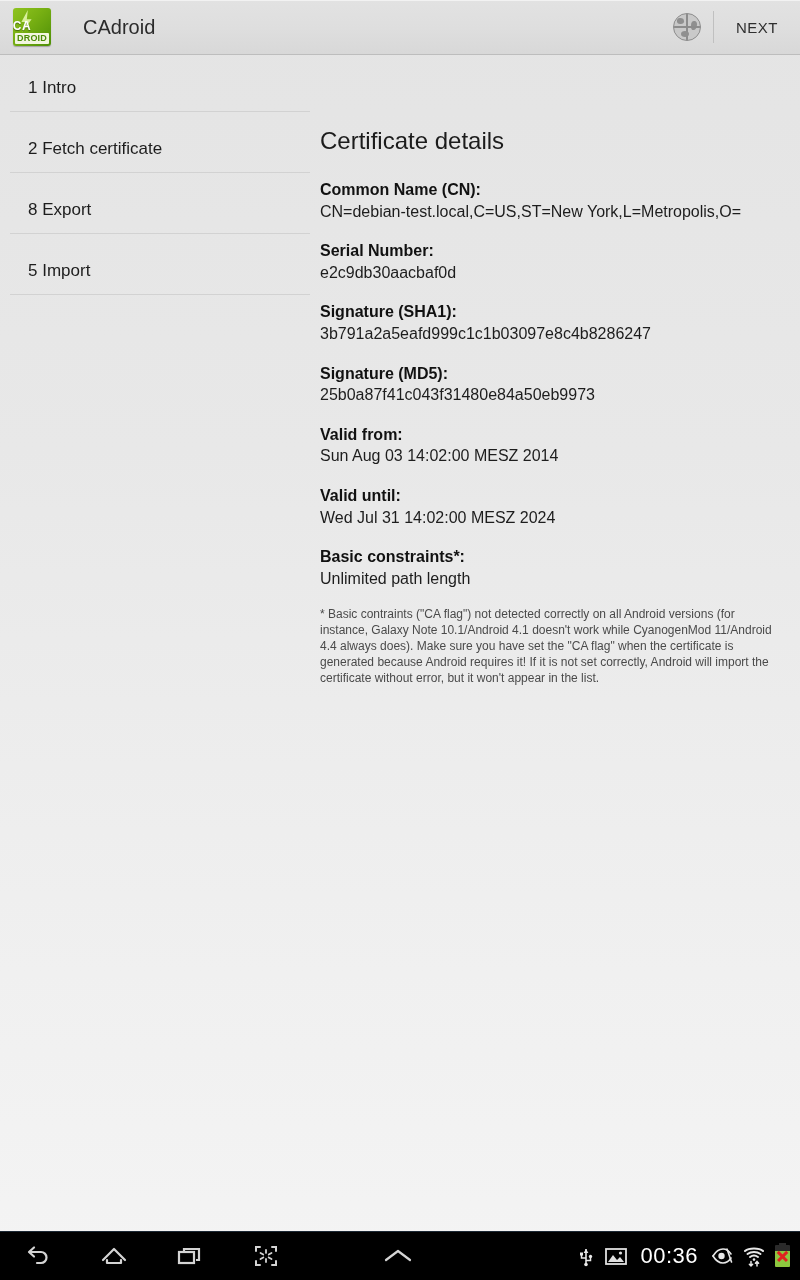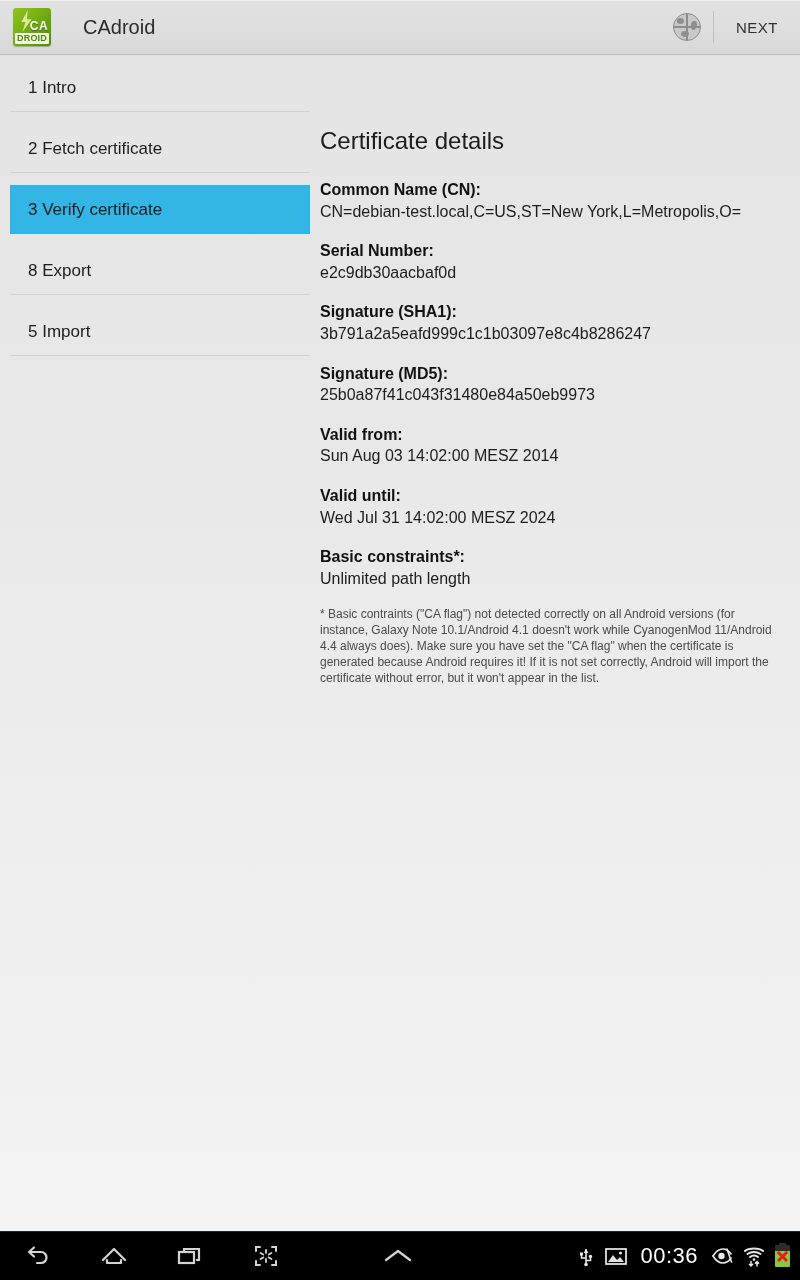"CA" .app-icon .ca { right: 3px -> 20px }
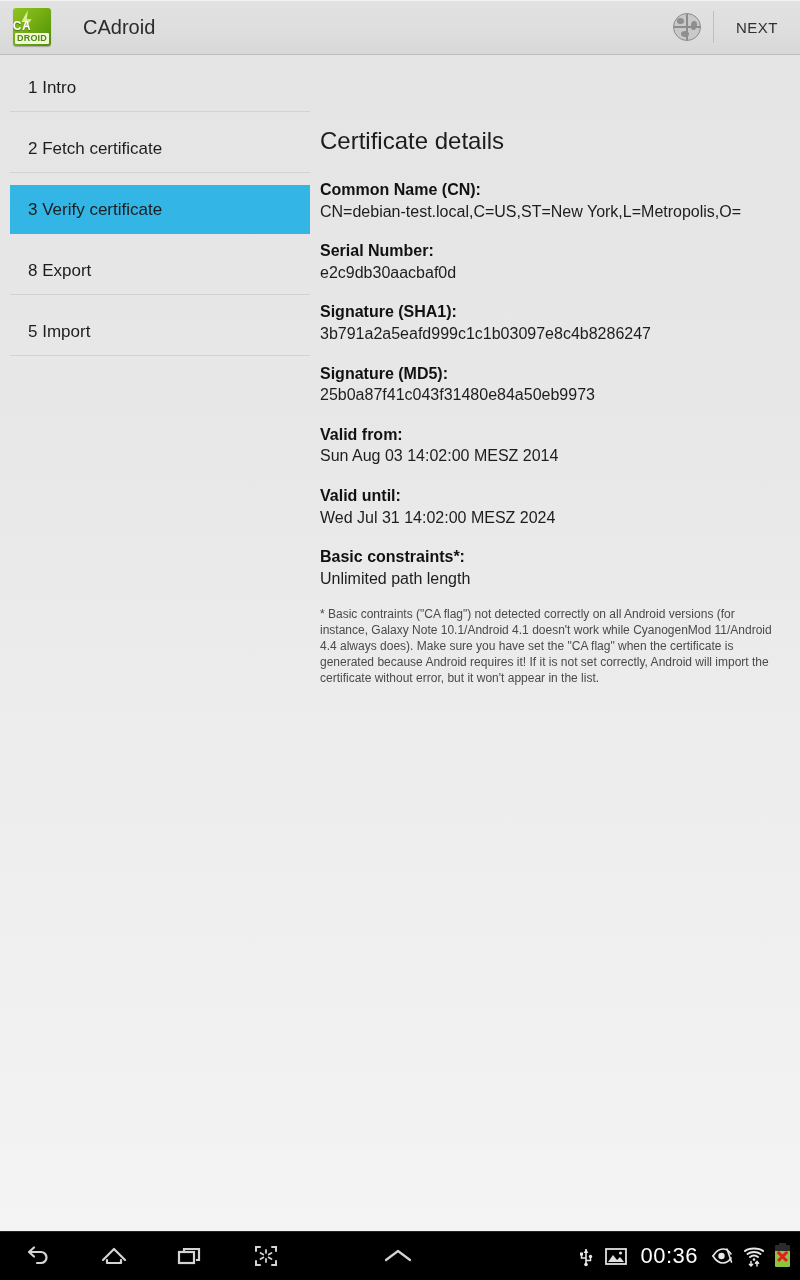"3 Verify certificate" div.nav-item { html: <div> <span>3 Verify certificate</span> </div> -> none }
